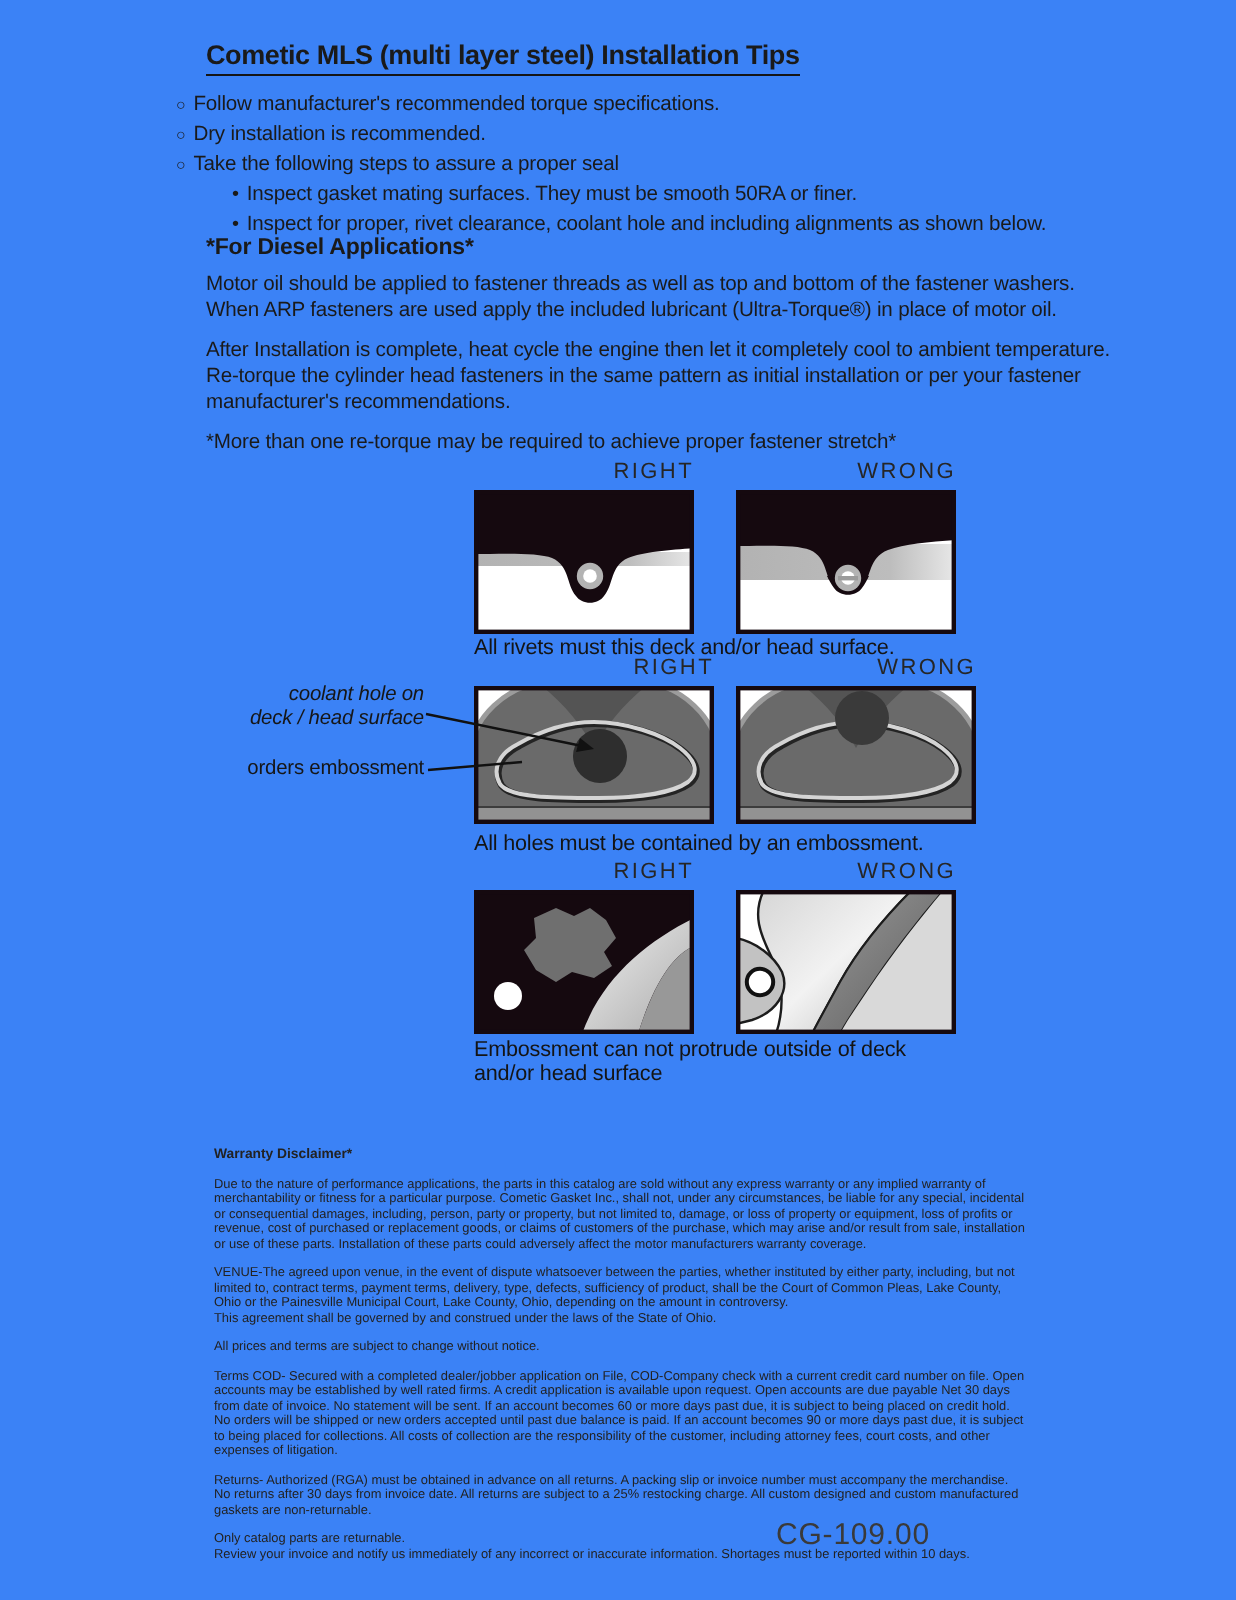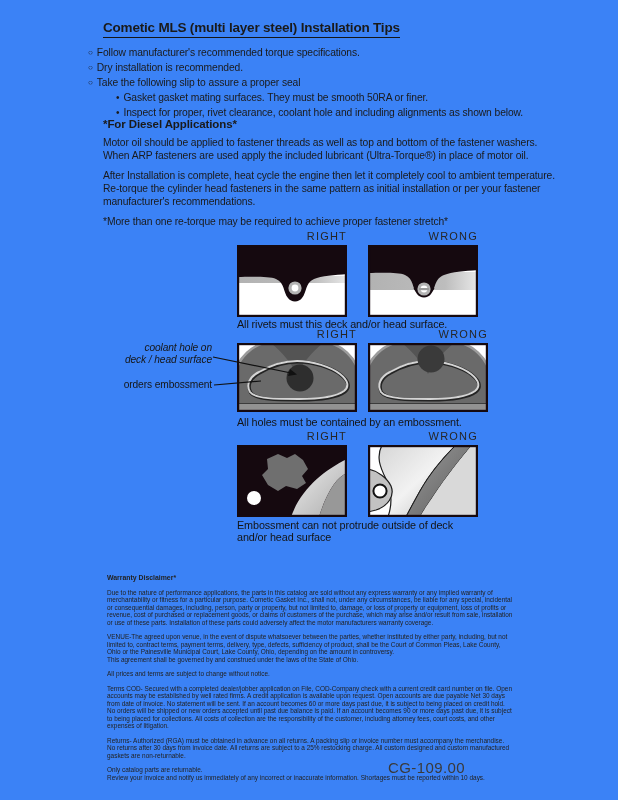"Take the following slip to" span { text: slip -> steps }
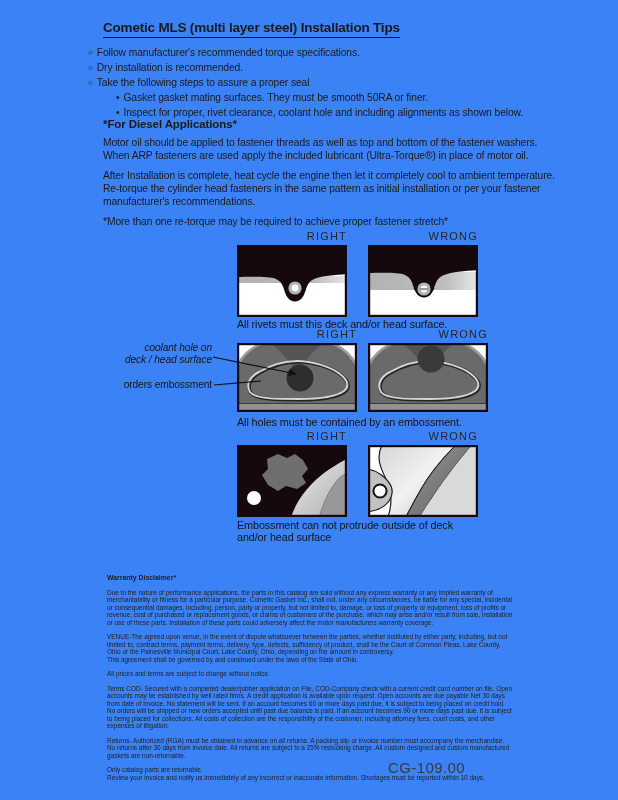"Gasket gasket mating surfaces. They" span { text: Gasket -> Inspect }
